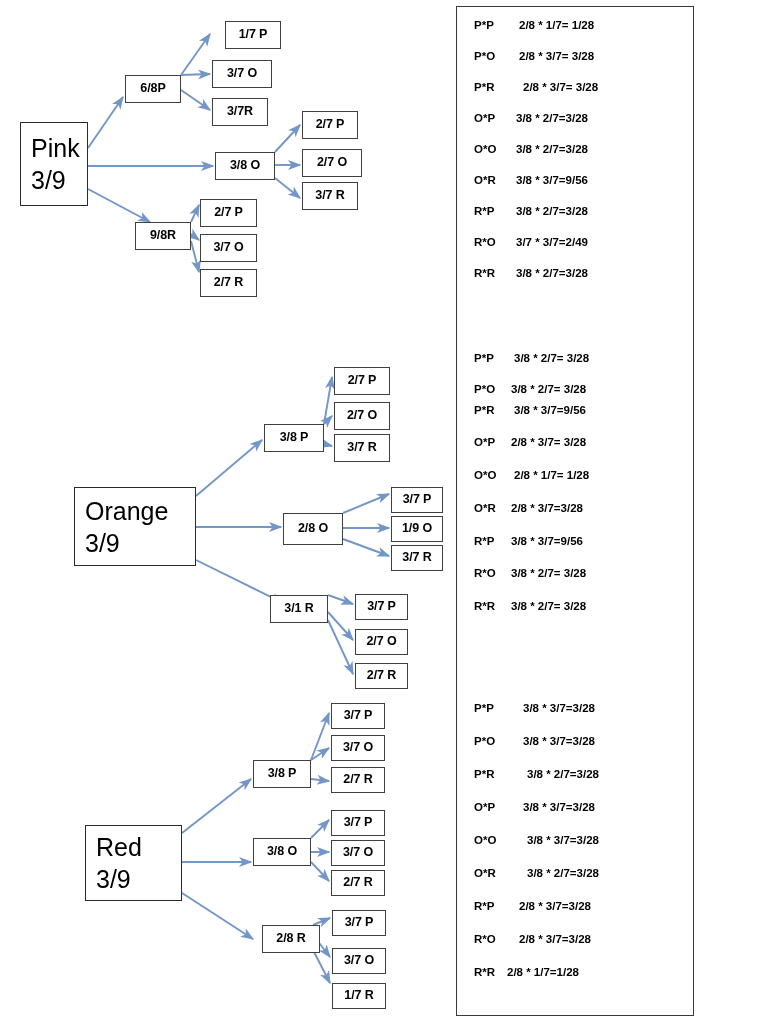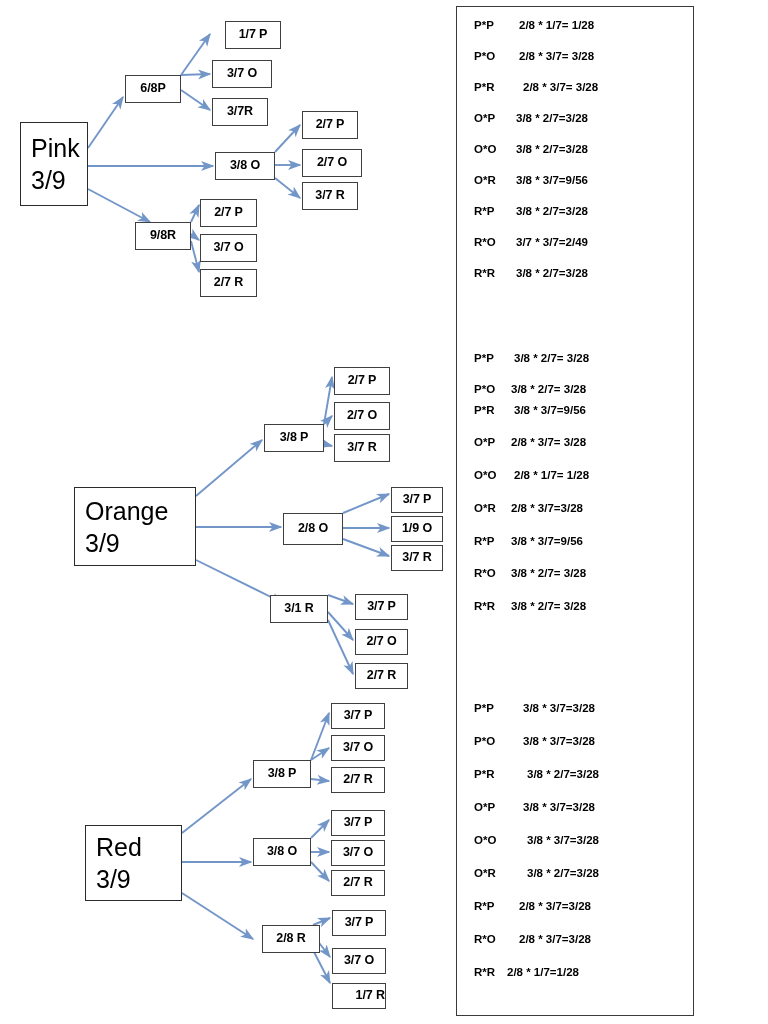"1/7 R" div.node { justify-content: flex-end -> none }
